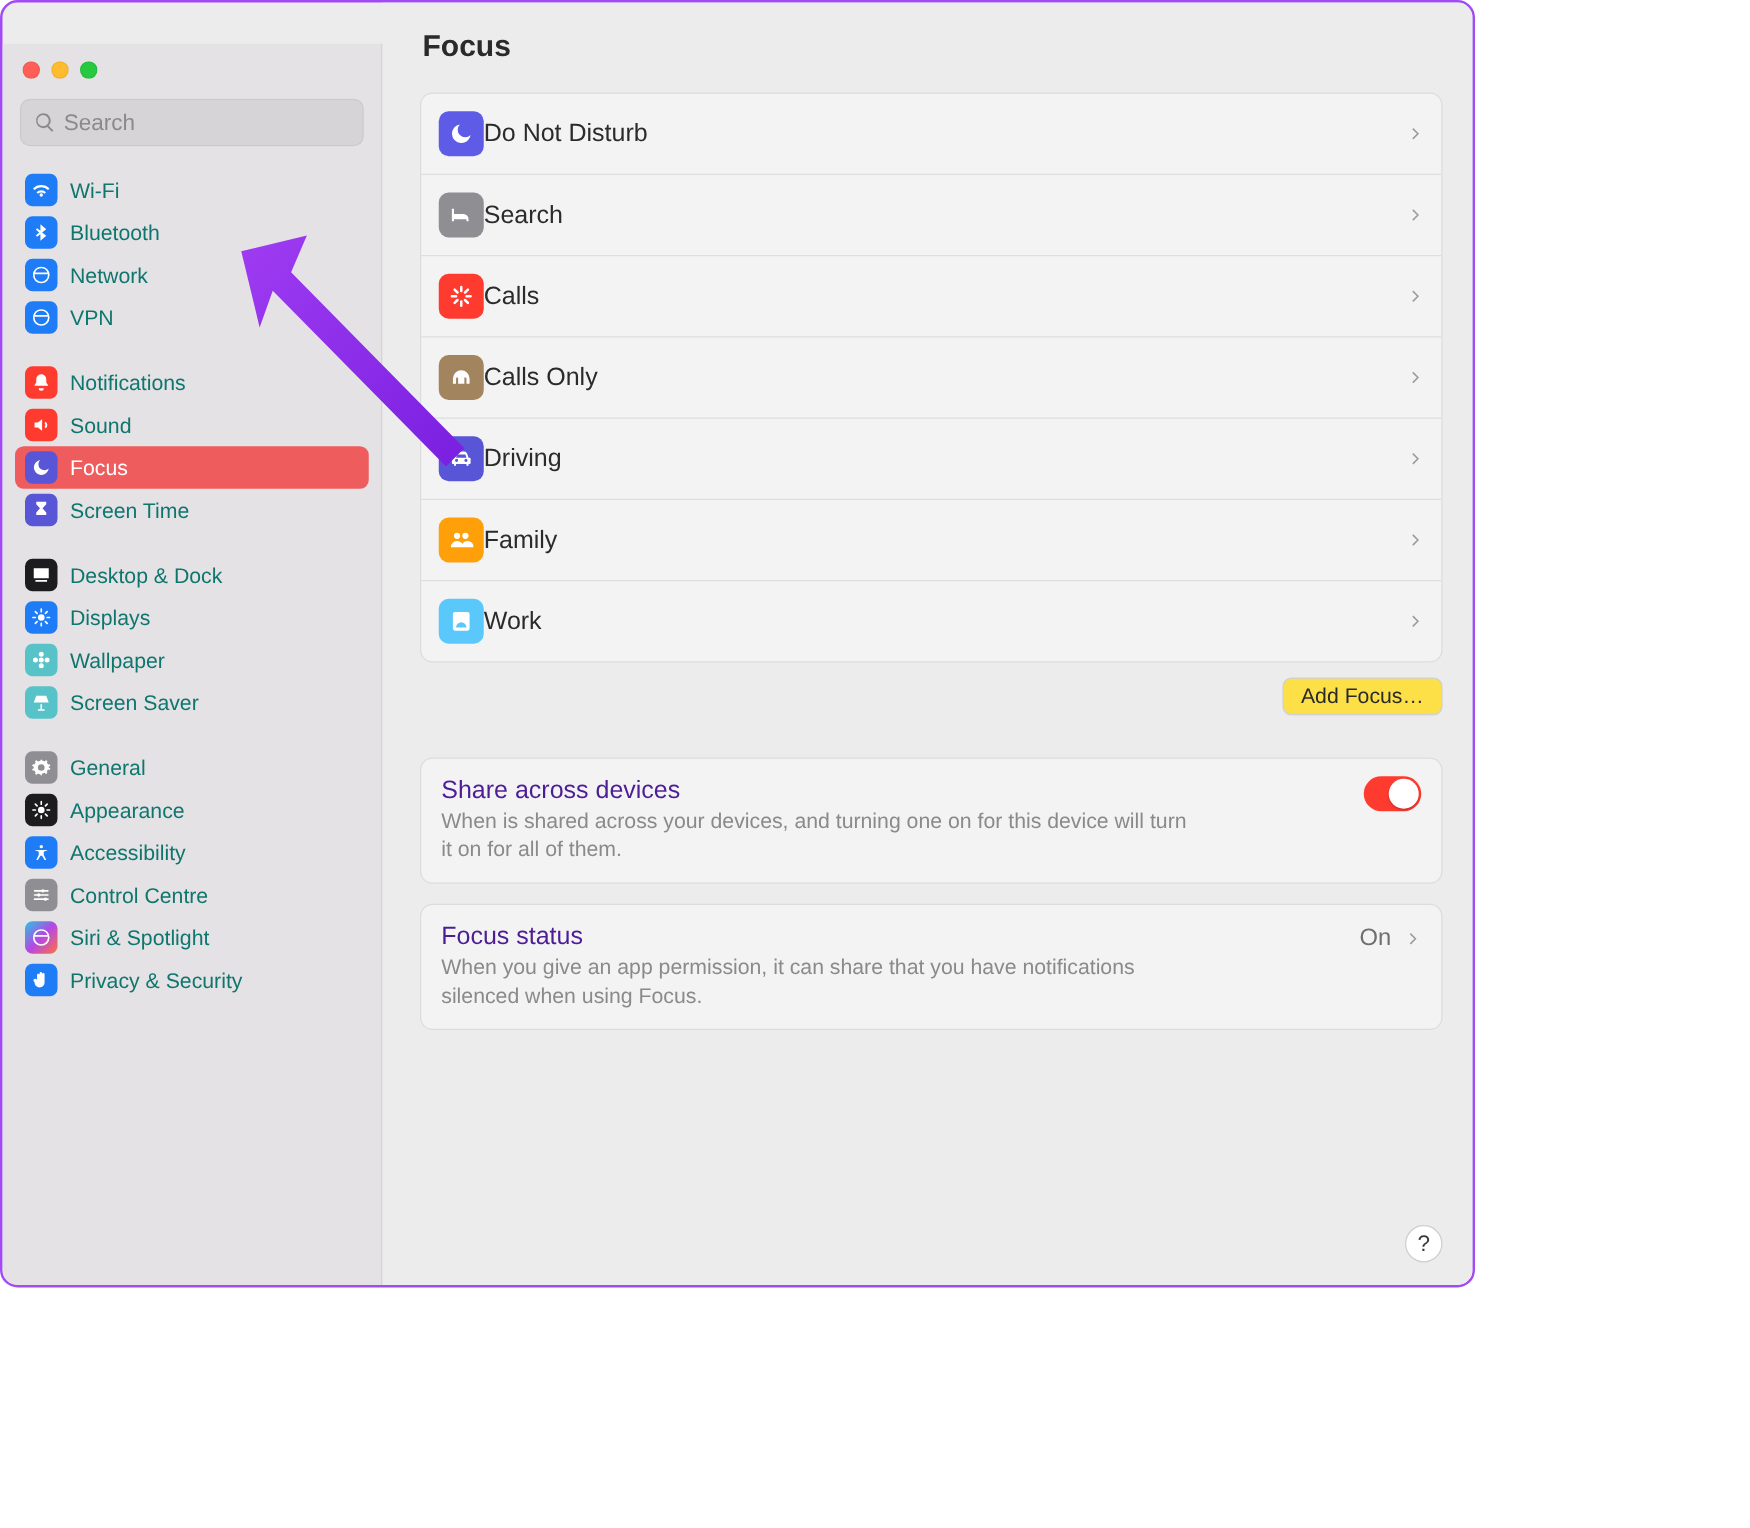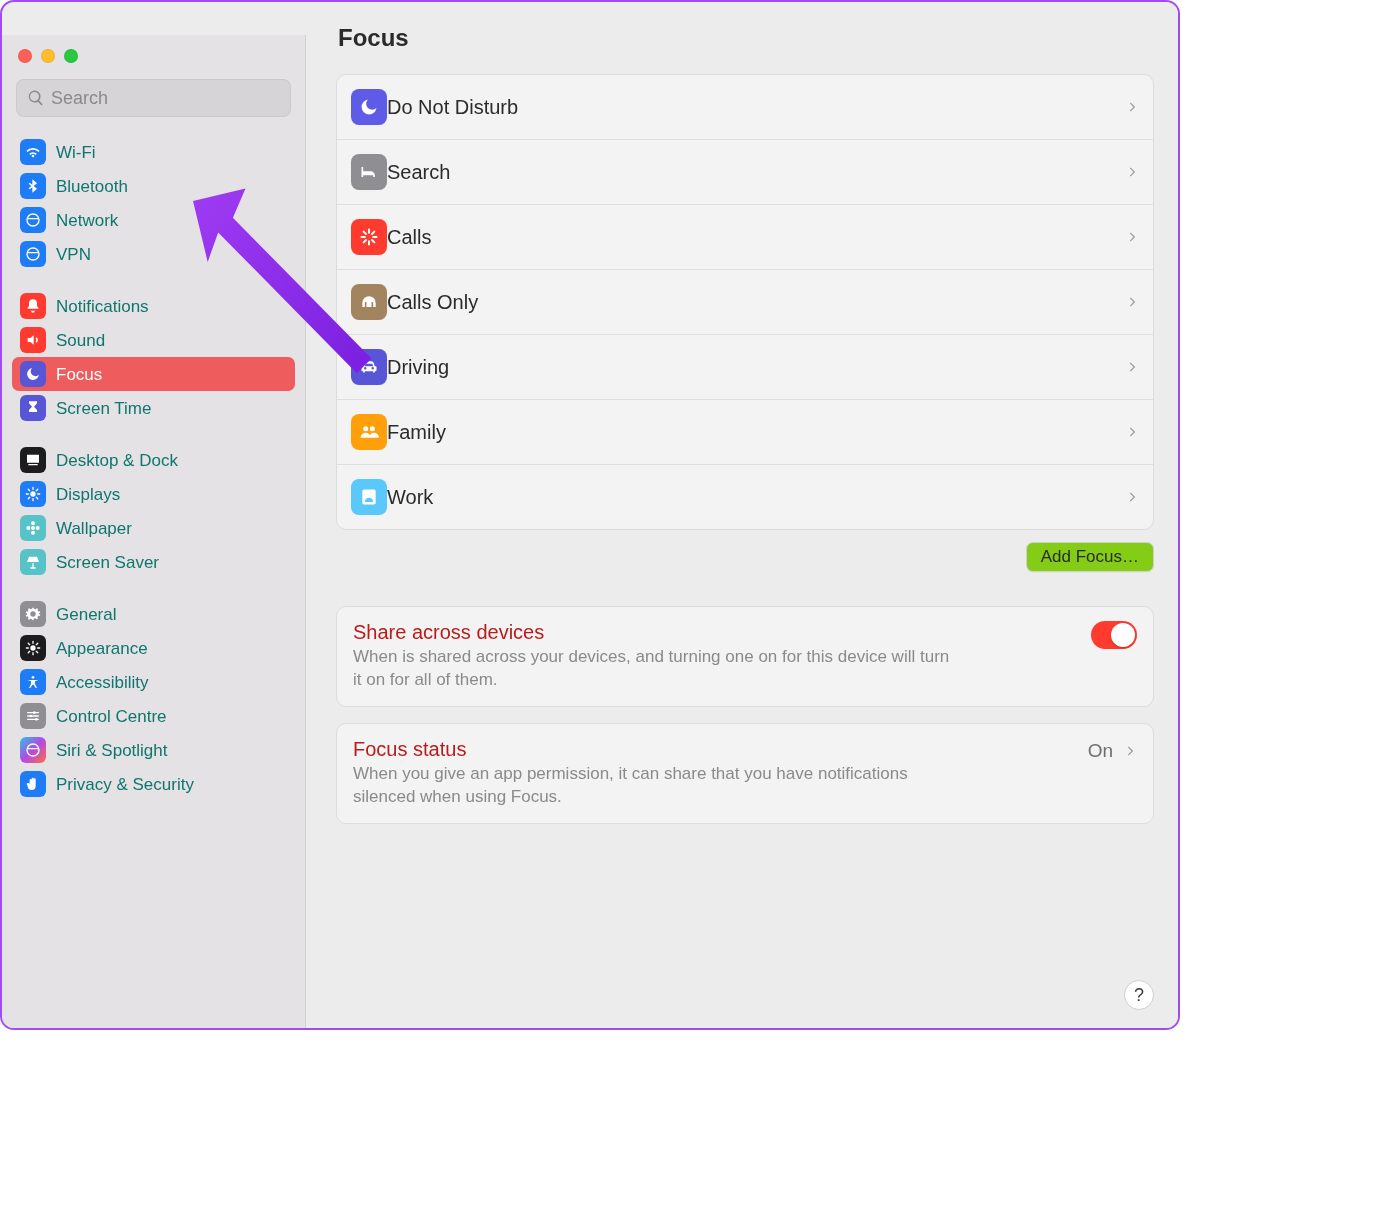"Add Focus…" .addbtn { background: #84cc16 -> #fde047 }
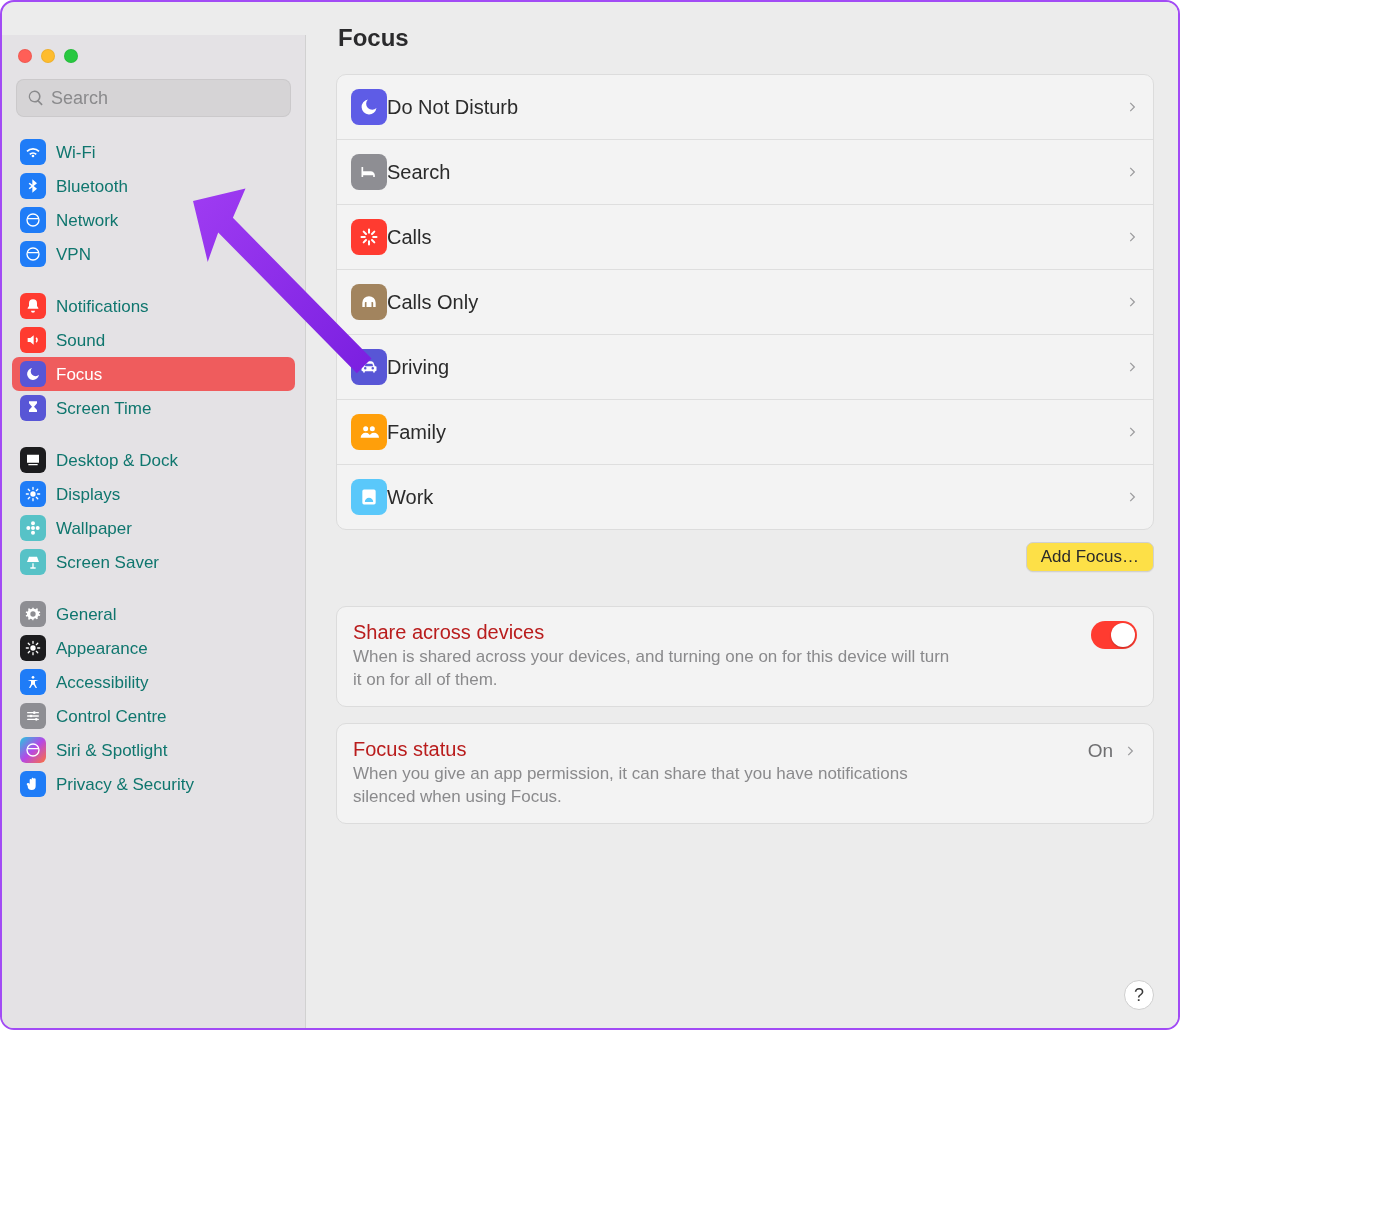"Share across devices" .setting-text .stitle { color: #b91c1c -> #4c1d95 }
